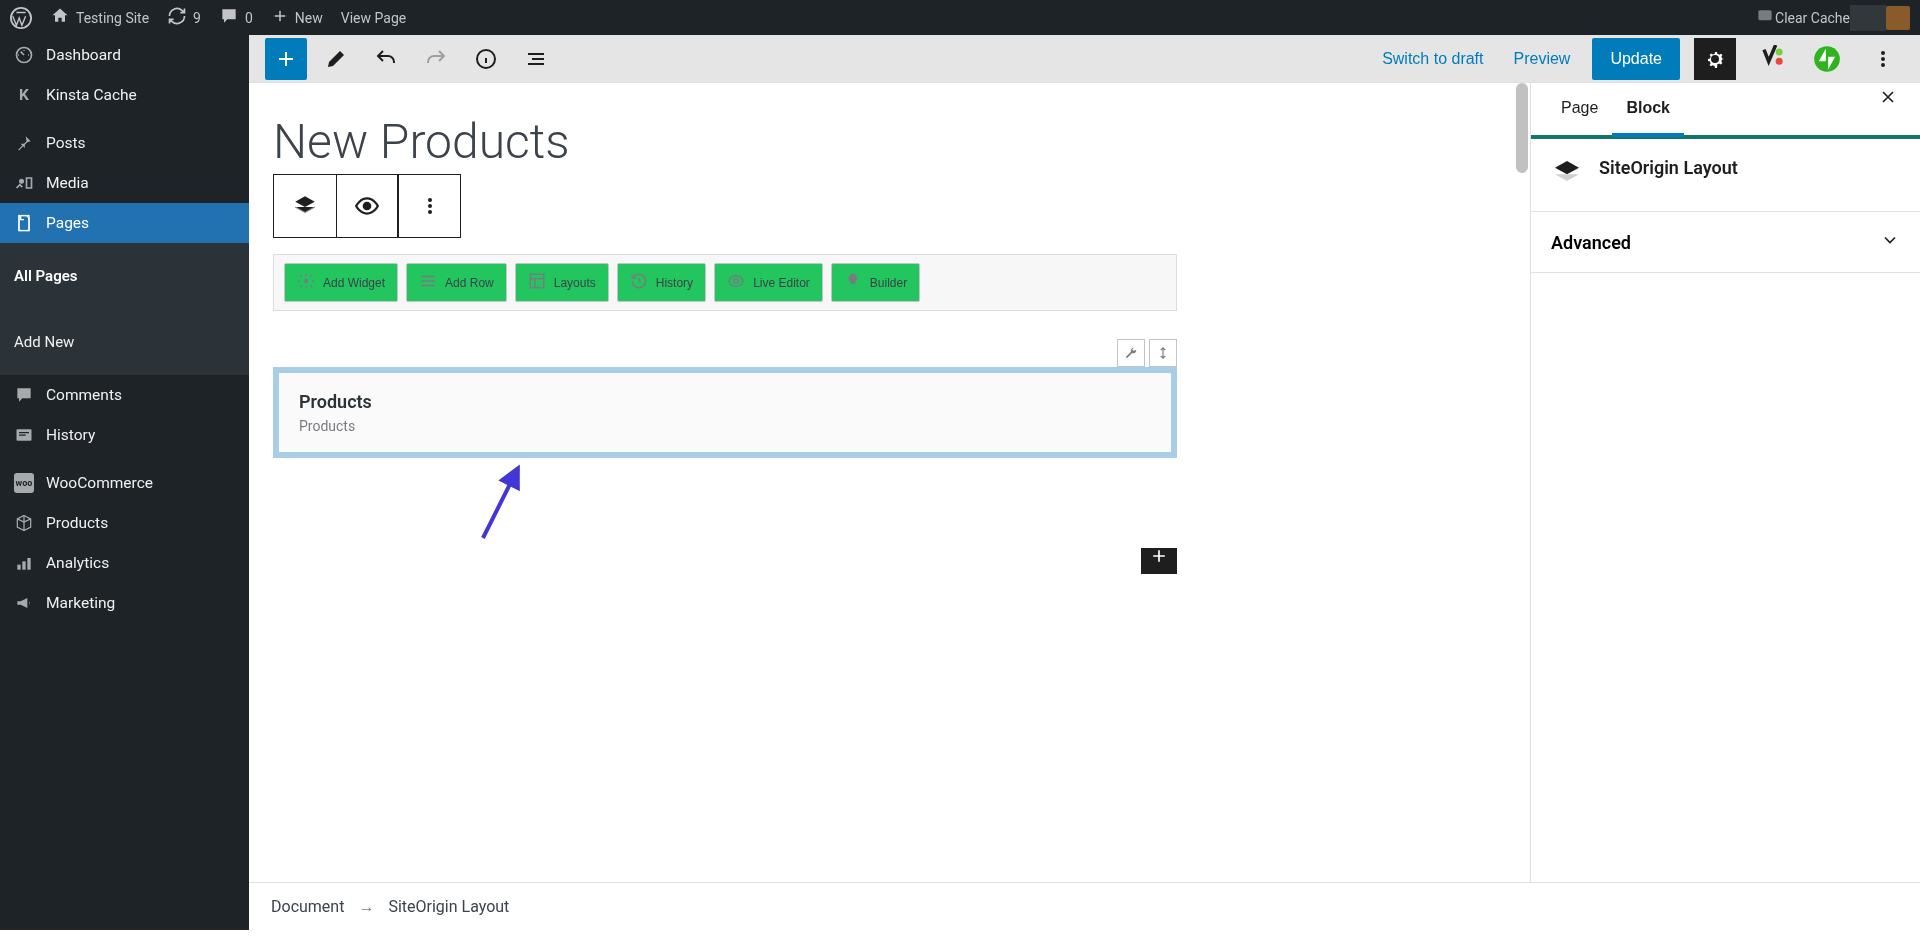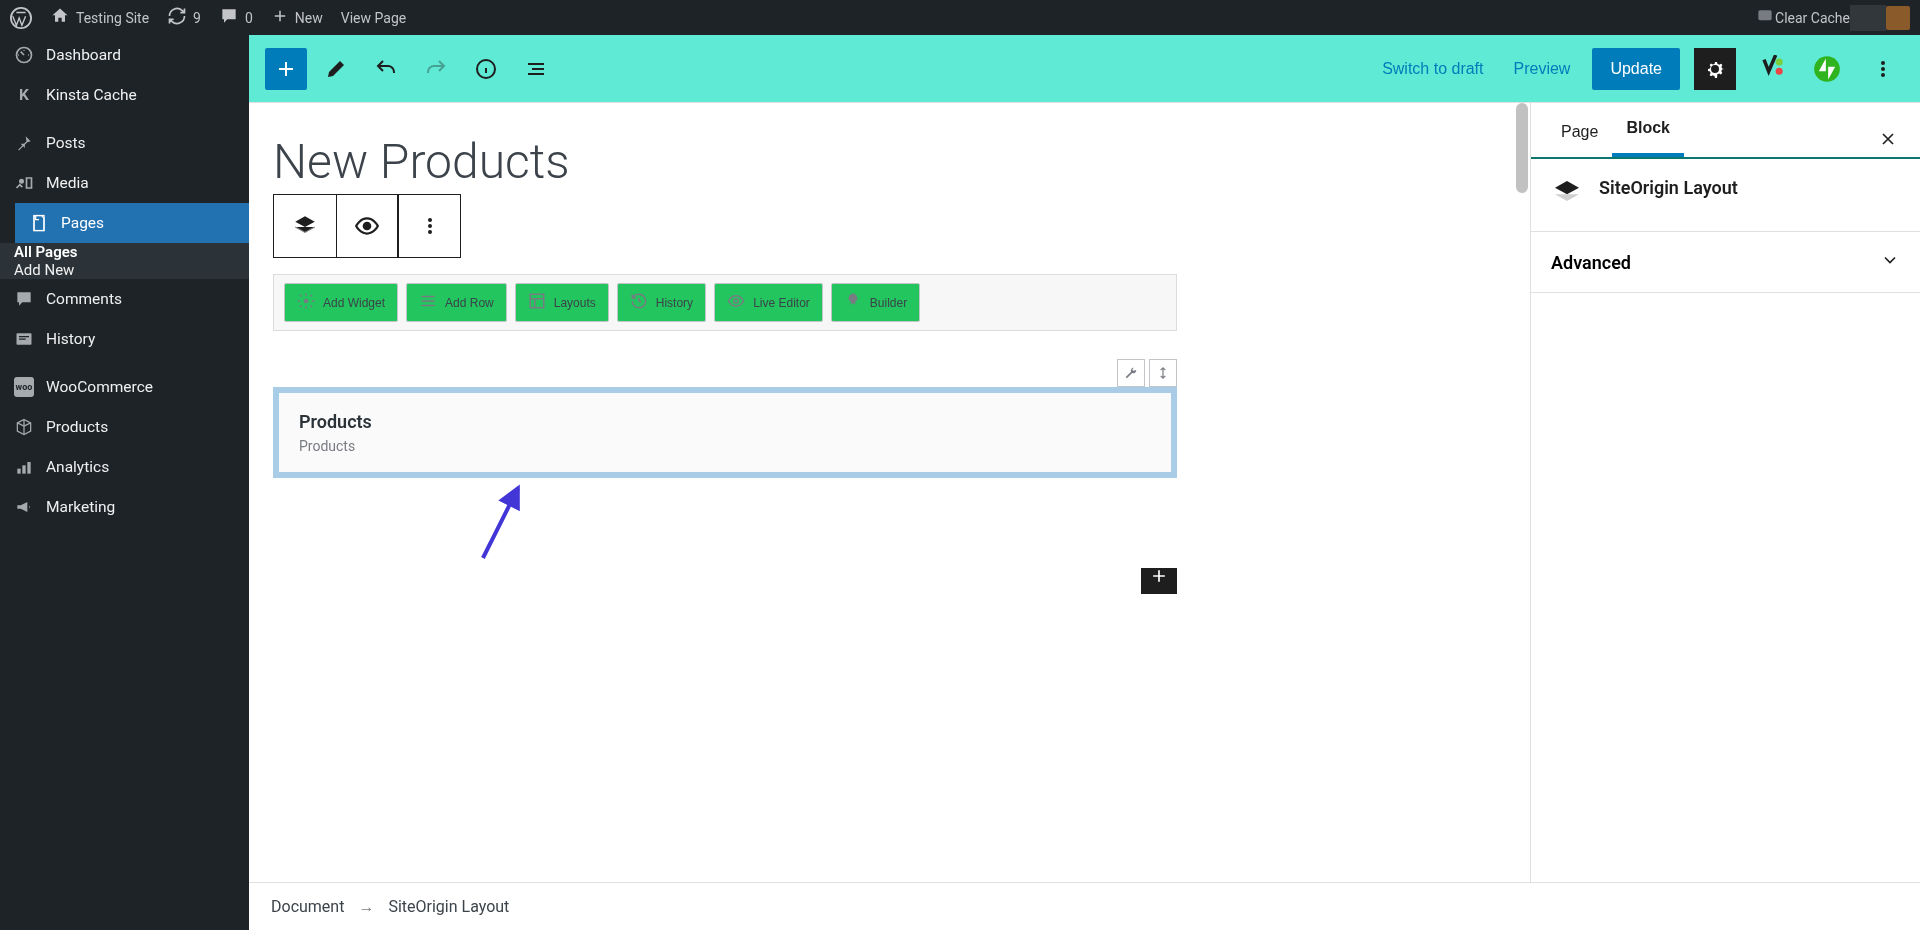"Switch to draft" .editor-toolbar { background: #5eead4 -> #e5e5e5; height: 68px -> 48px }
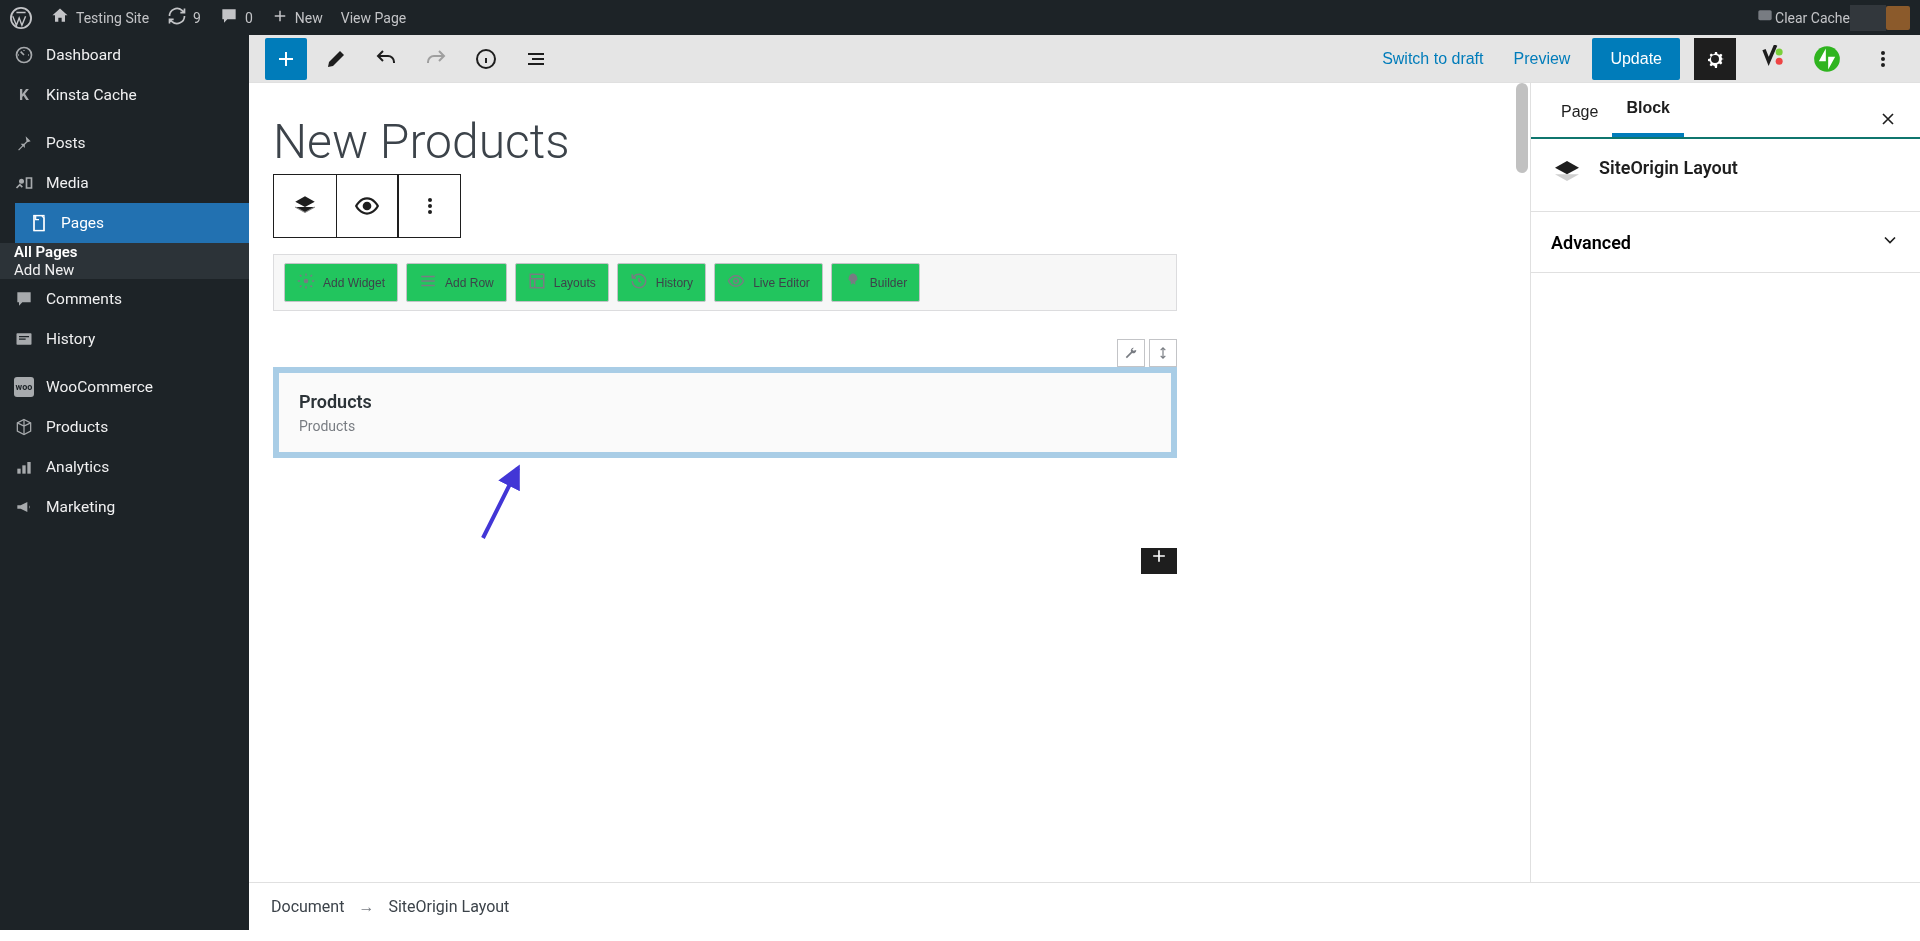"Page" .settings-tabs { align-items: flex-end -> flex-start; border-bottom: 2px solid #0f766e -> 4px solid #0f766e }
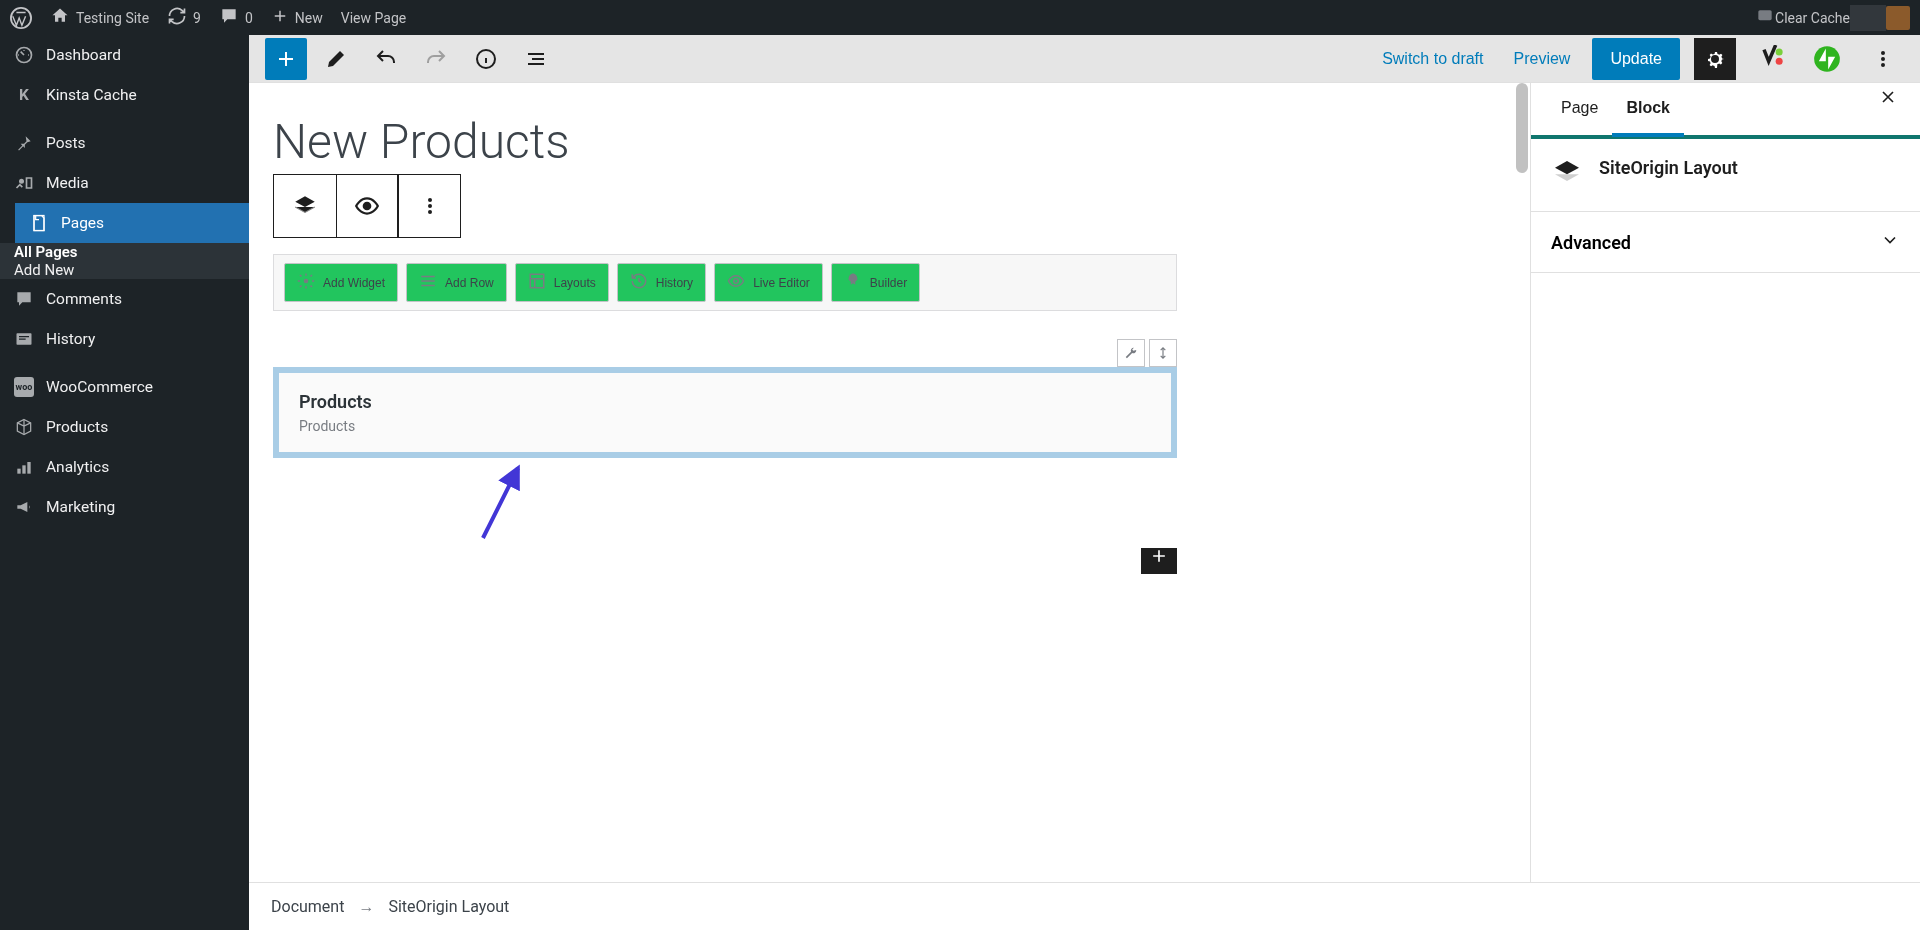"Pages" .sidebar-item.active { margin-left: 15px -> none }
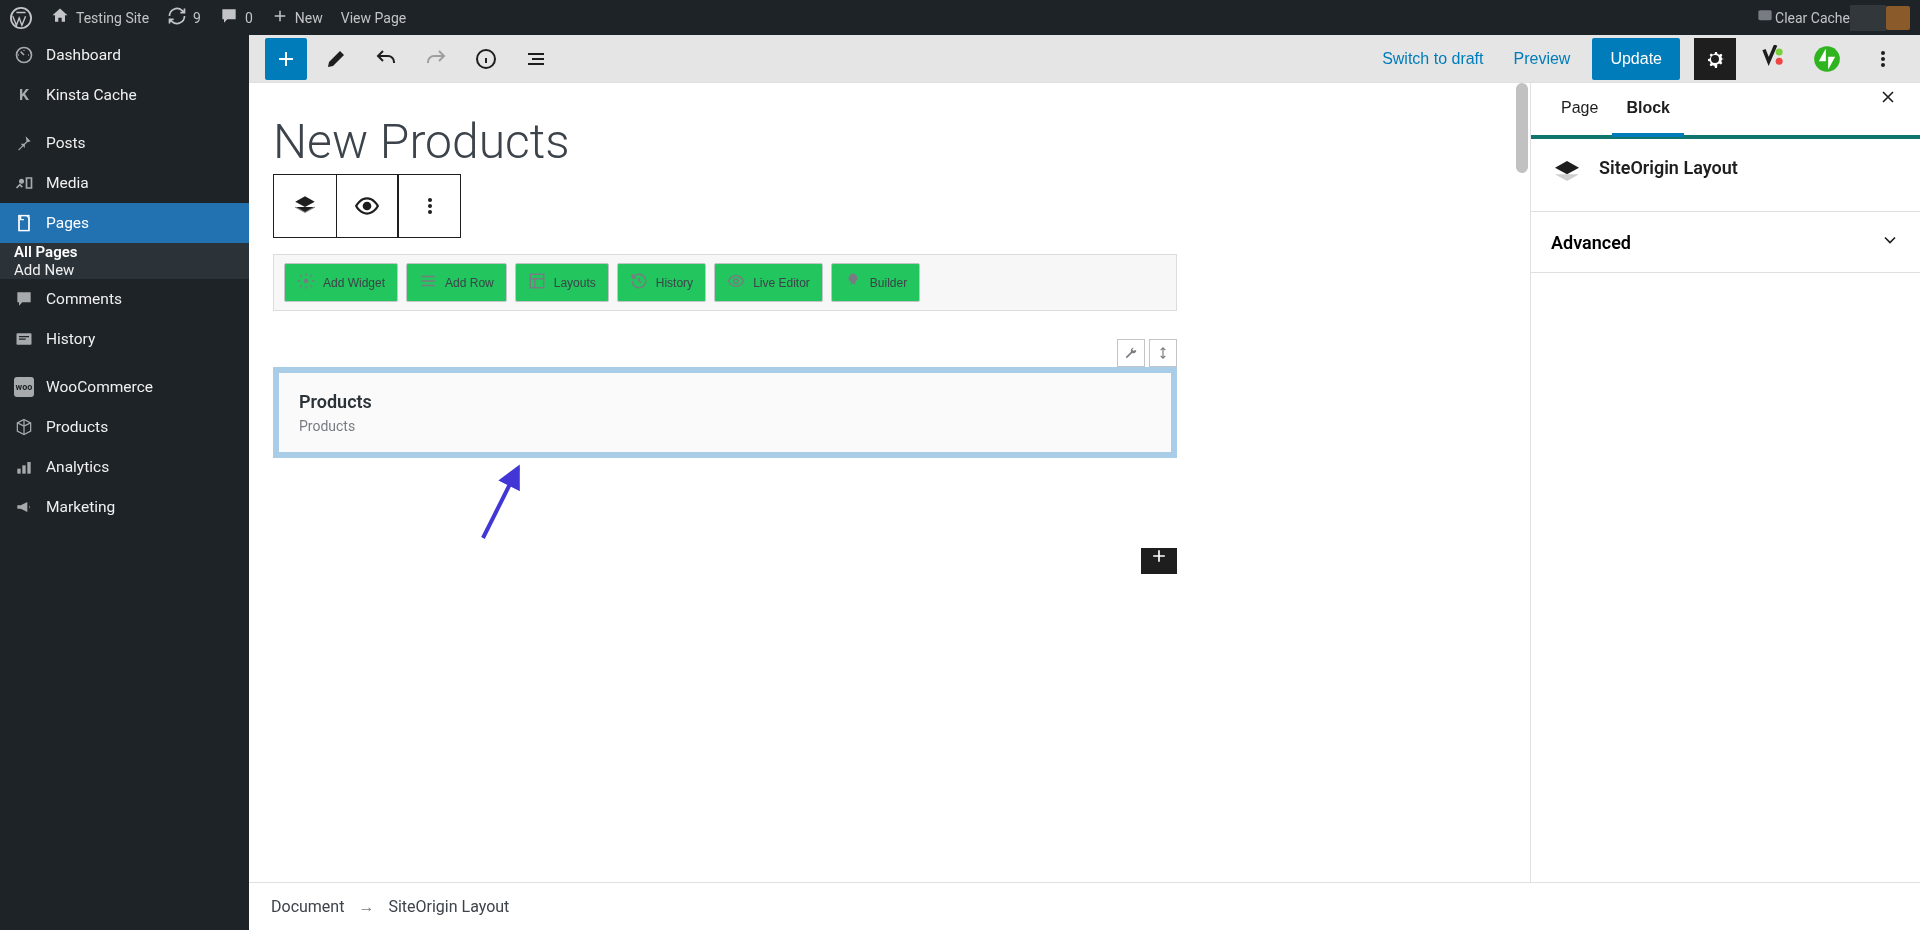"All Pages" .sidebar-sub-item { padding: 0 14px -> 24px 14px }
